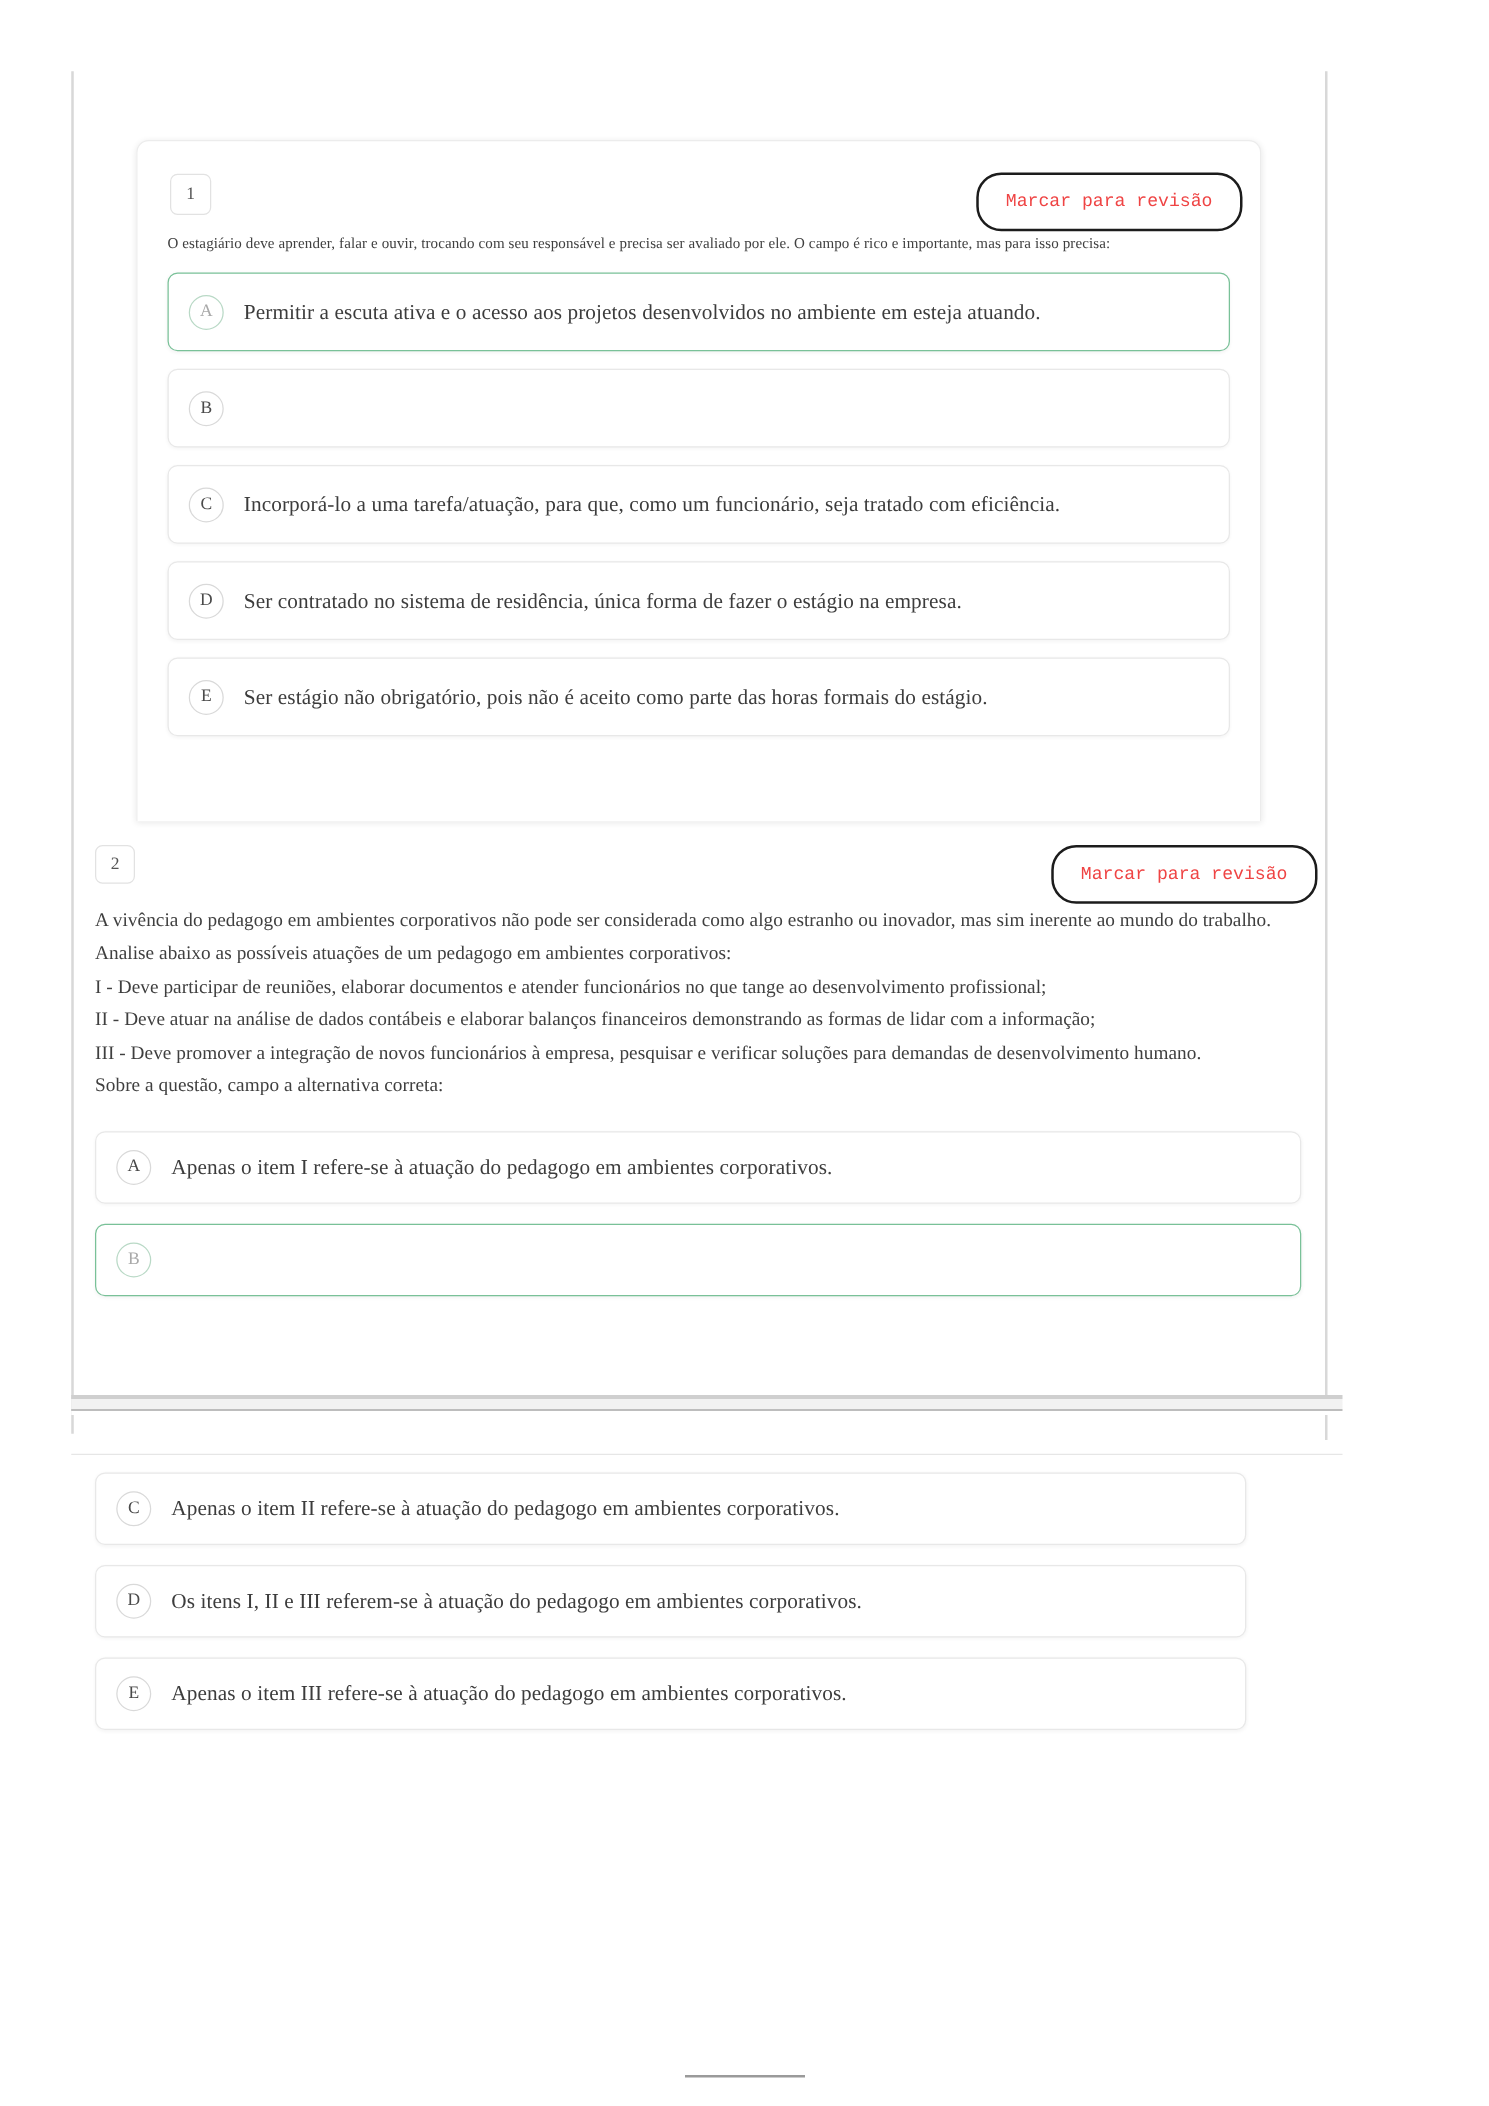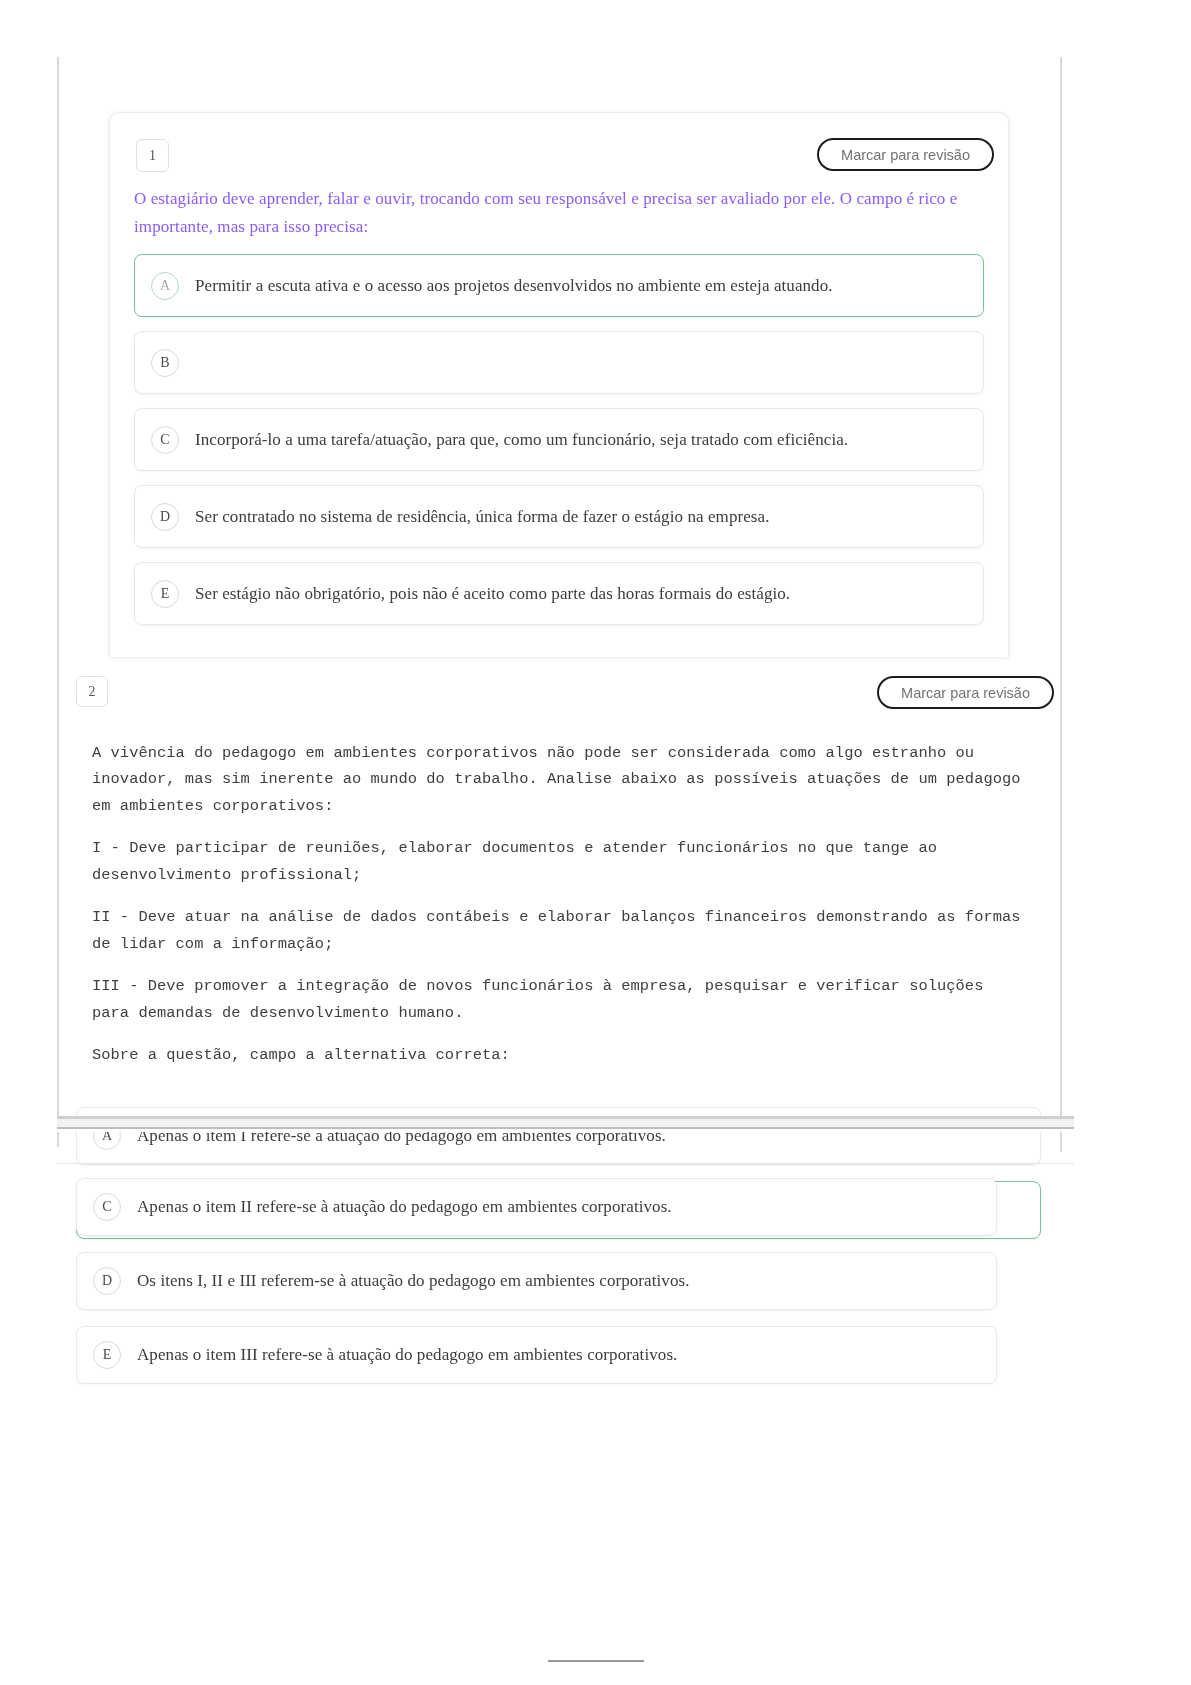"Marcar para revisão" .review-btn { color: #737373 -> #ef4444; font-family: Liberation Sans, sans-serif -> Liberation Mono, monospace; height: 33px -> 47px }
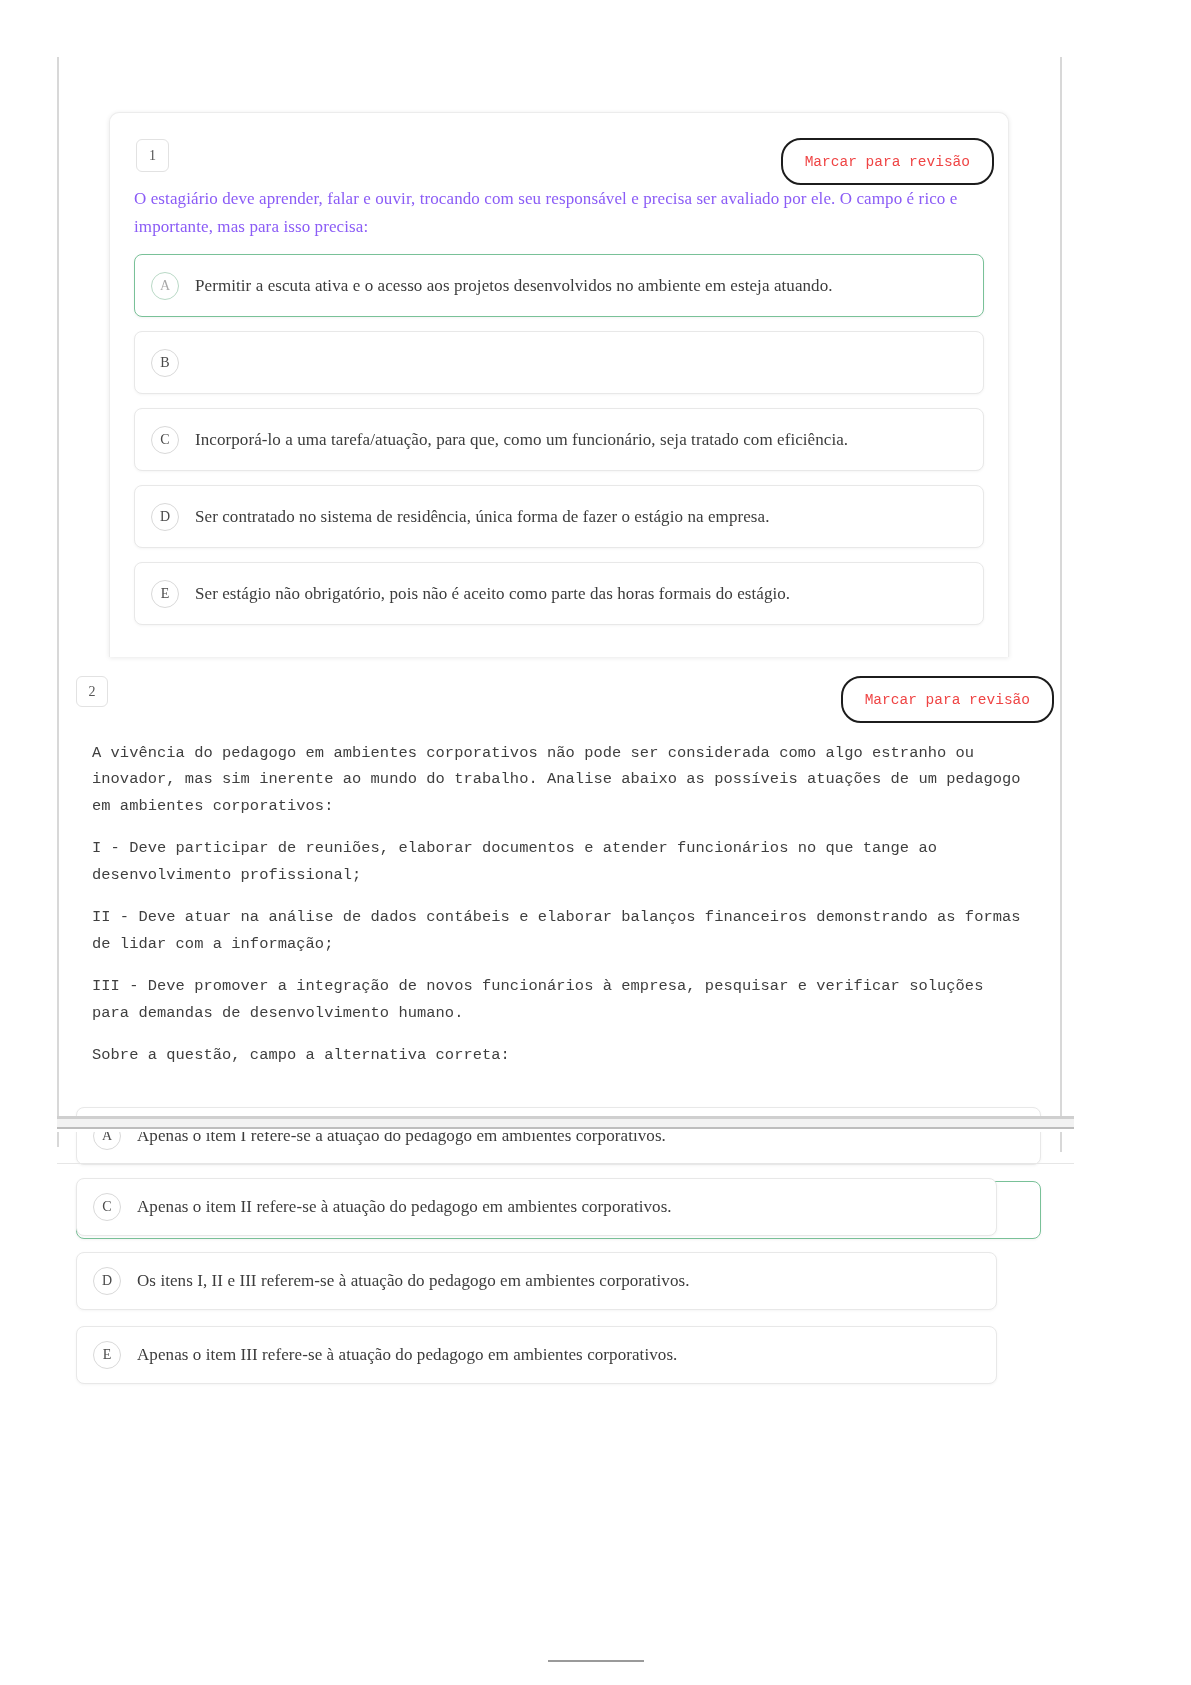"O estagiário deve aprender, falar" .q-stem { color: #8b5cf6 -> #404040; font-size: 17px -> 12px }
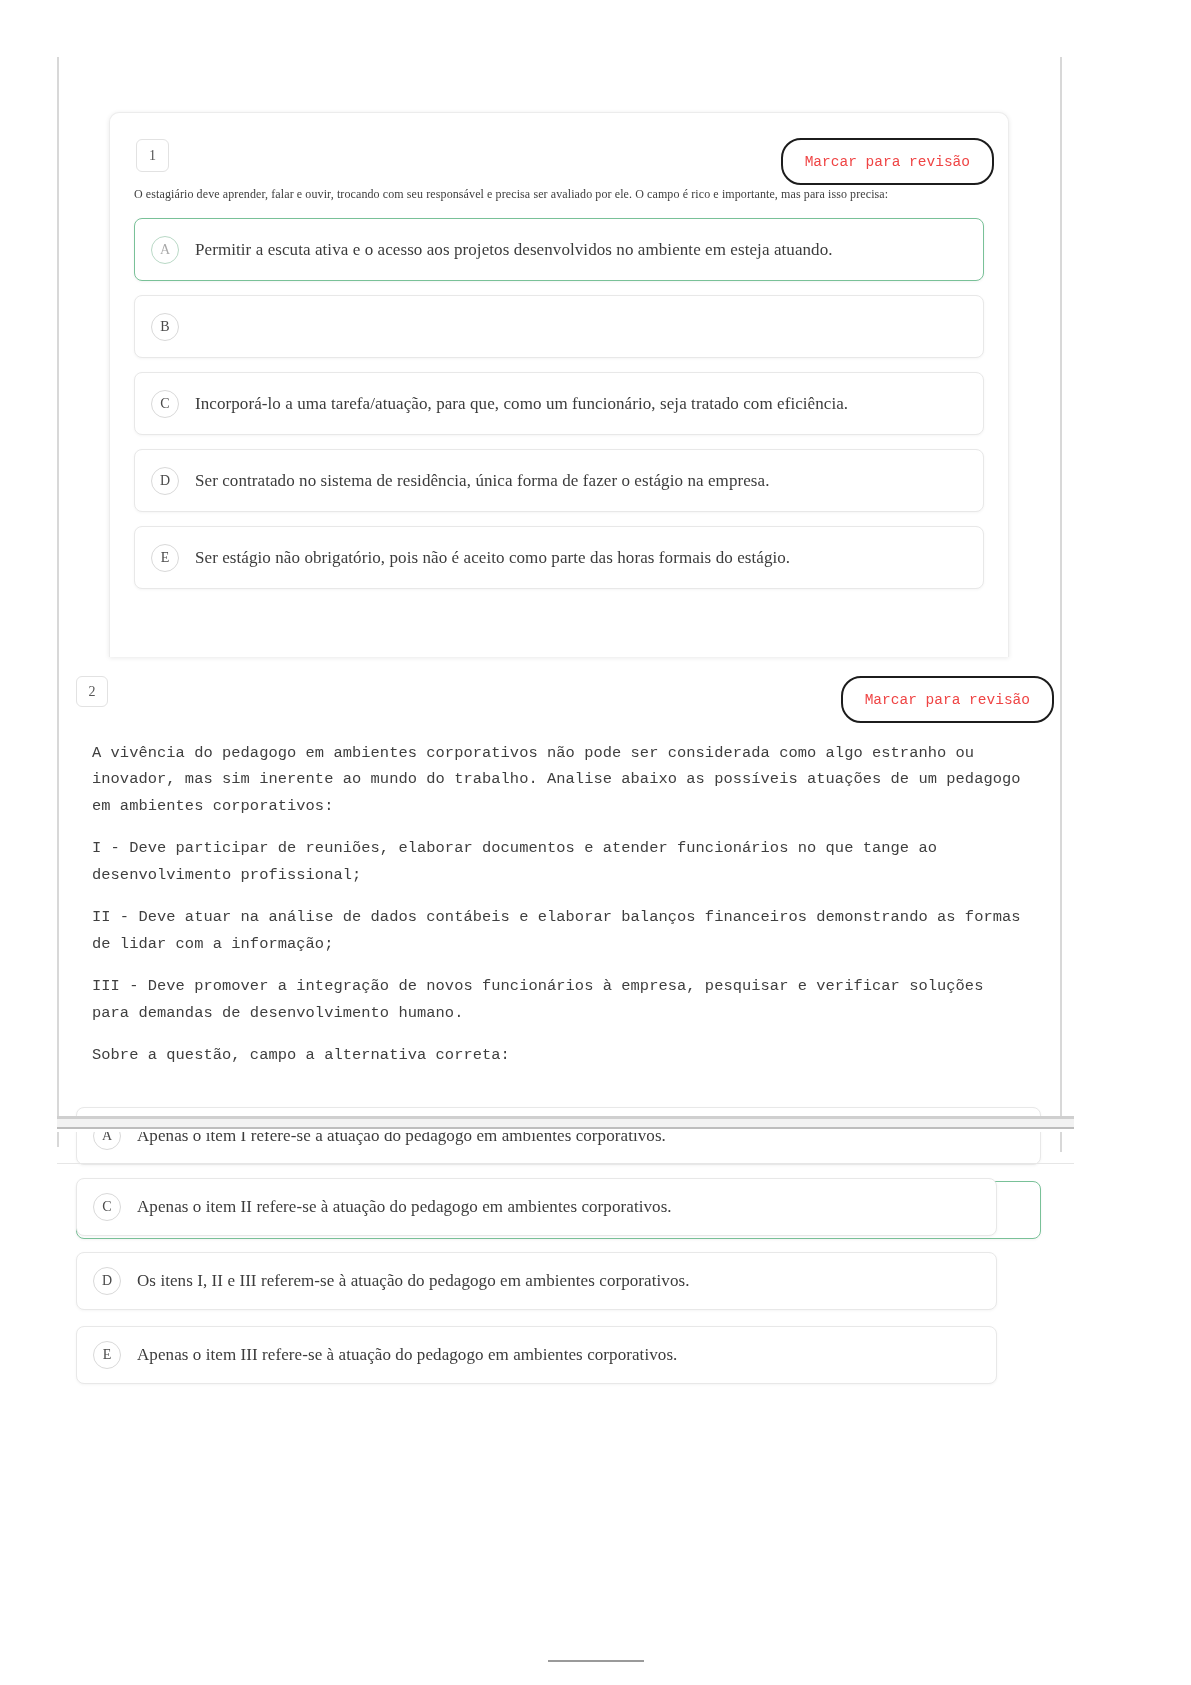"A vivência do pedagogo em" .q2-stem p { font-family: Liberation Mono, monospace -> none; margin: 16px -> 0 }
